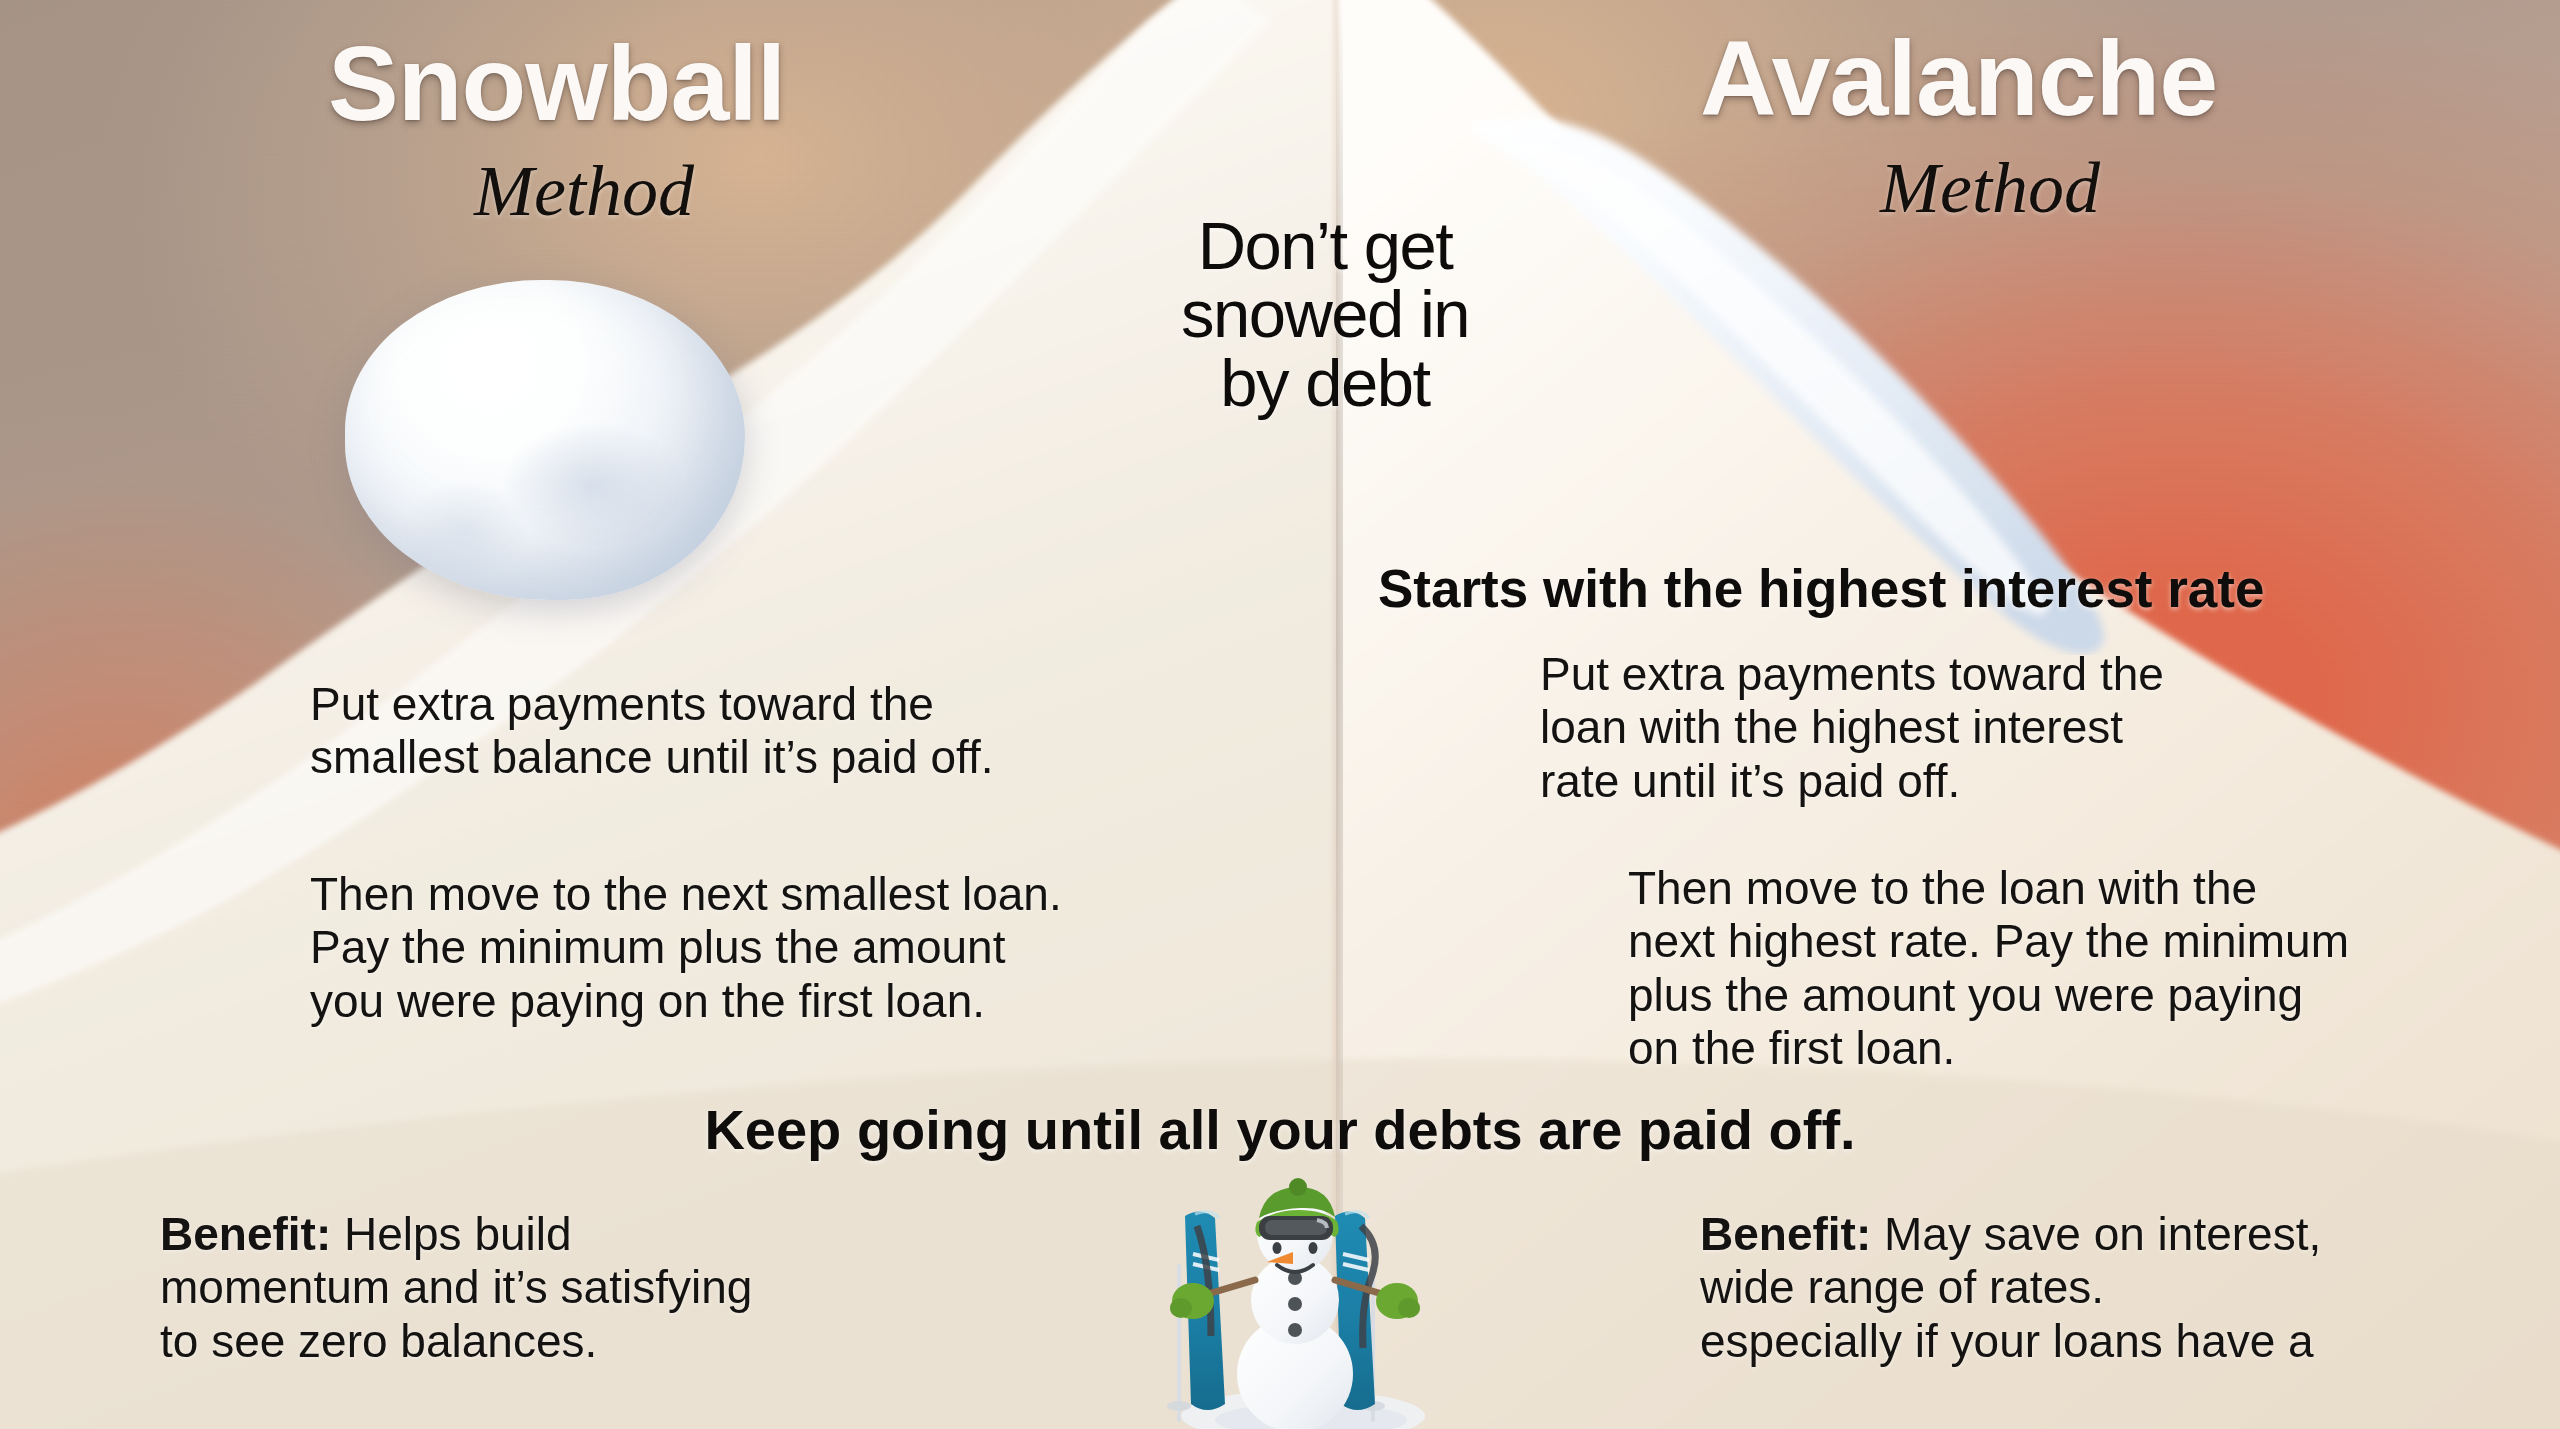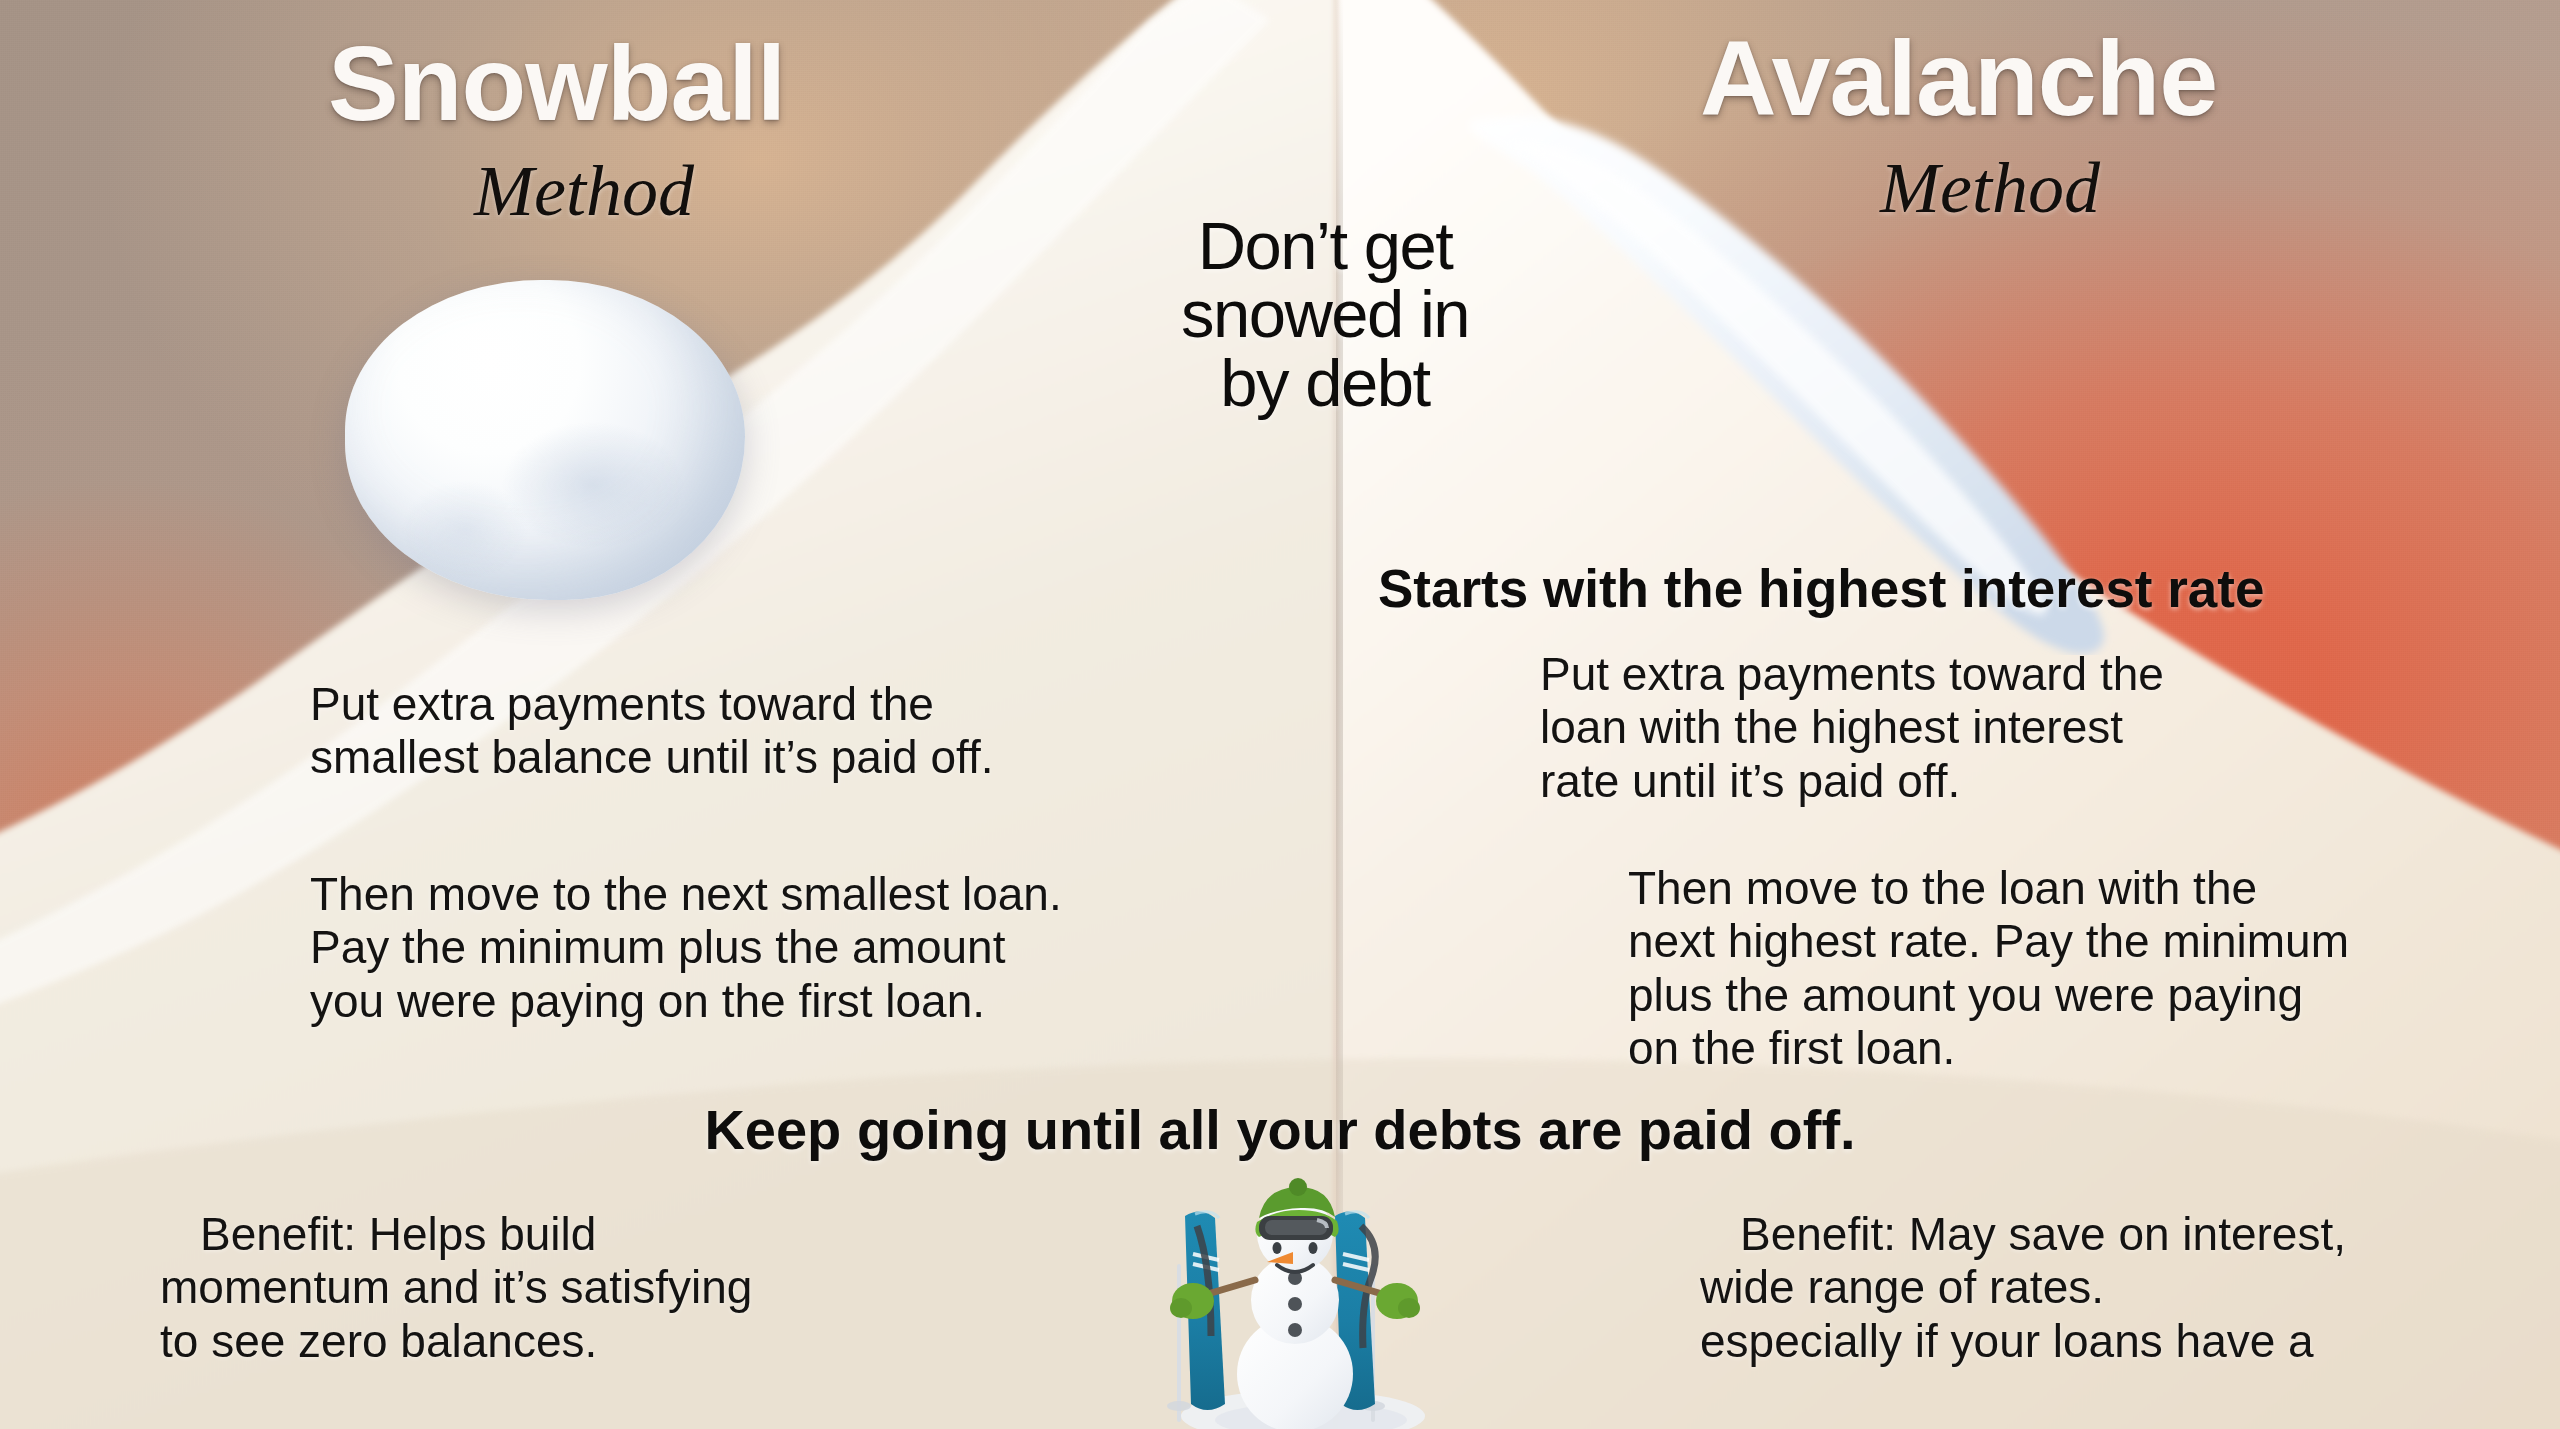"Benefit:" .benefit b { font-weight: normal -> bold; margin-left: 40px -> none }
